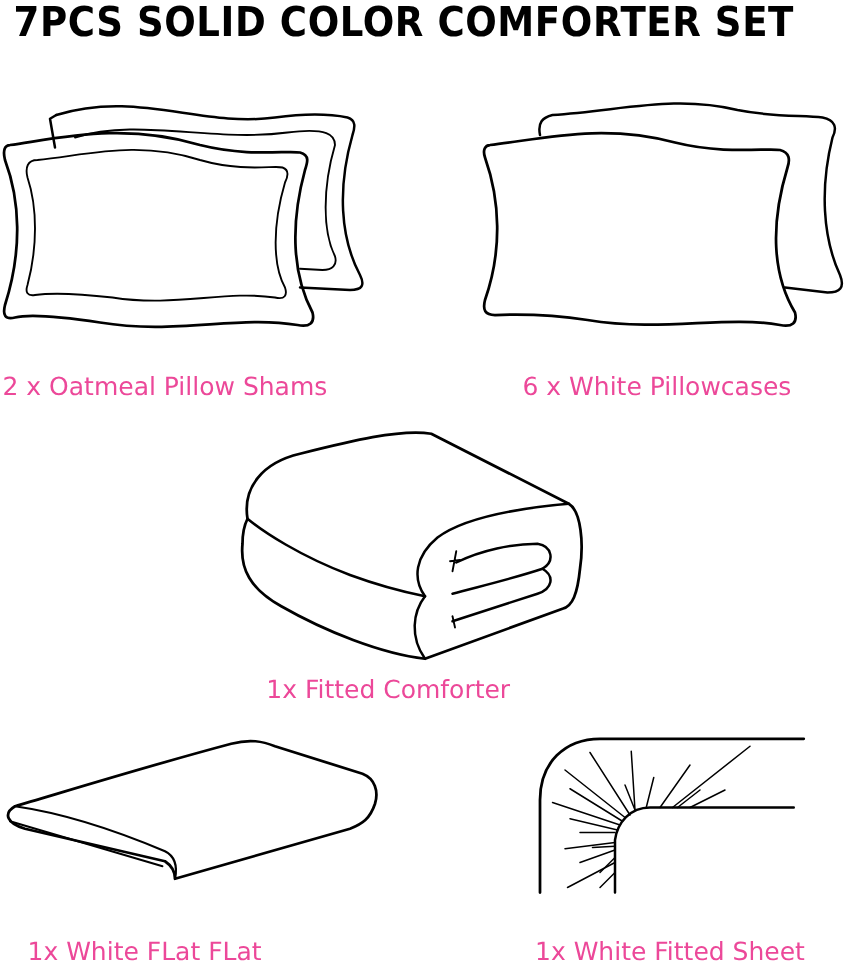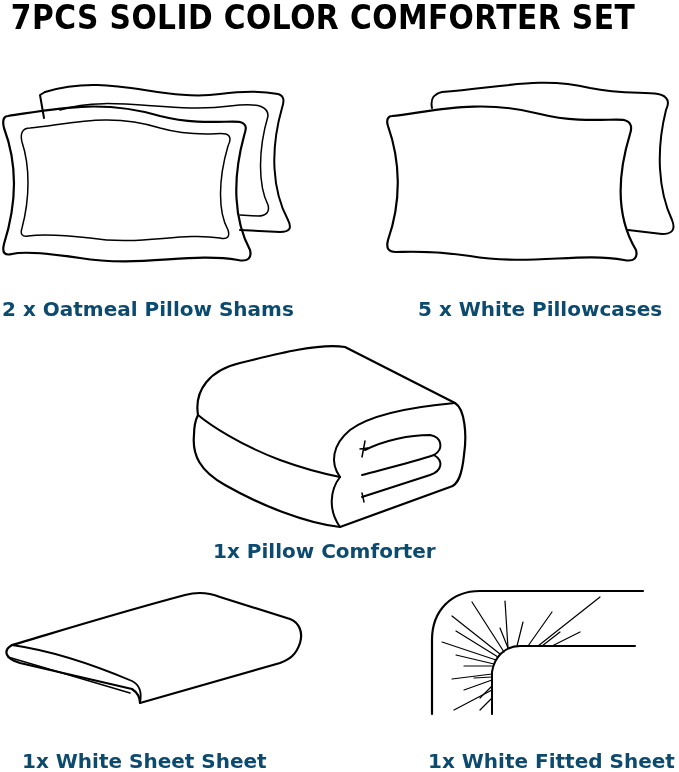"2 x Oatmeal Pillow Shams" .caption { color: #0c4a6e -> #ec4899; font-weight: 700 -> 400 }
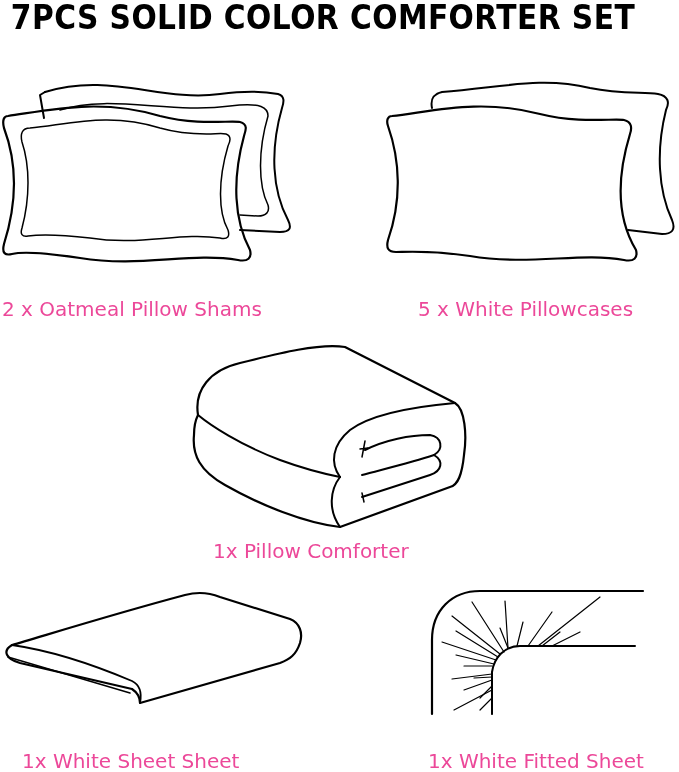"5 x White Pillowcases" div.caption { text: 5 -> 6 }
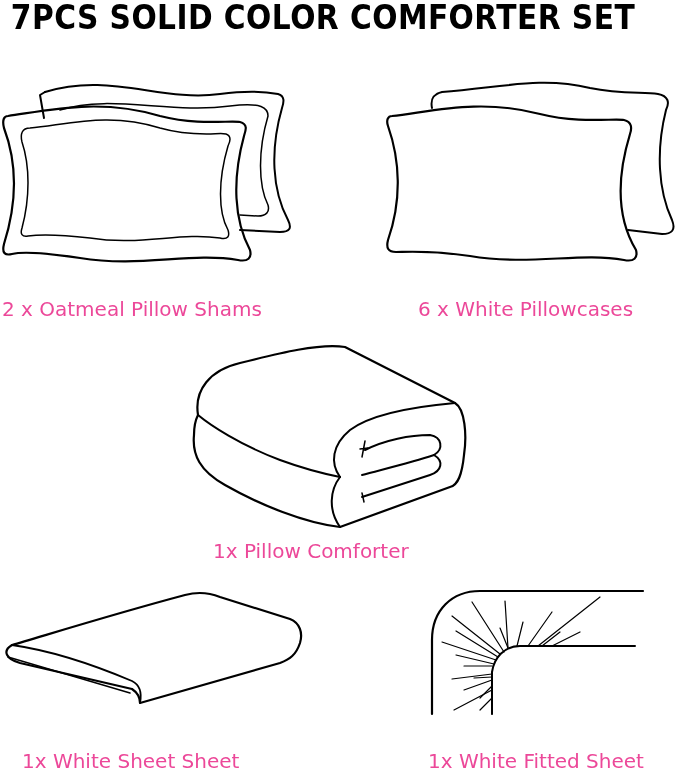"1x Pillow Comforter" div.caption { text: Pillow -> Fitted }
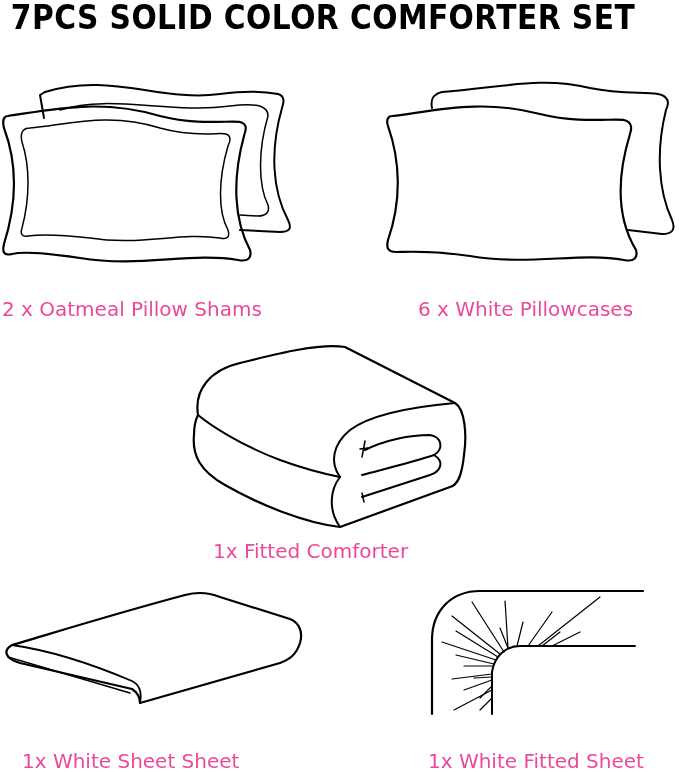"1x White Sheet Sheet" div.caption { text: Sheet Sheet -> FLat FLat }
